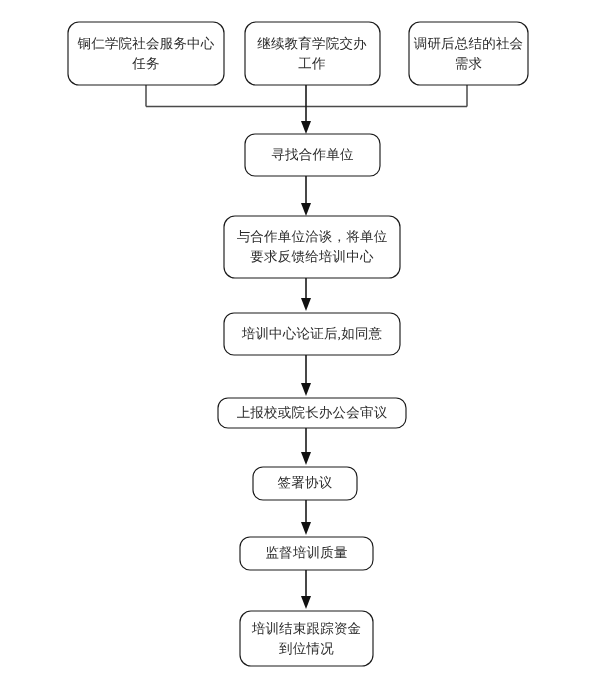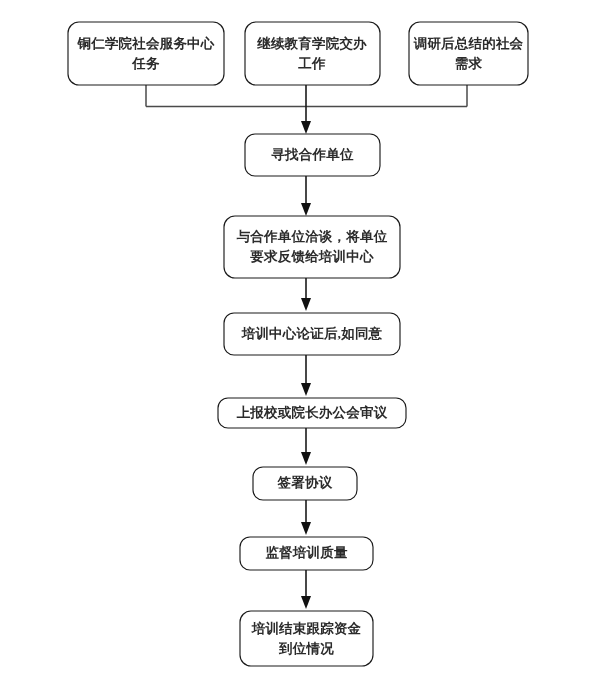"铜仁学院社会服务中心" #flowchart-root { font-weight: bold -> none }
